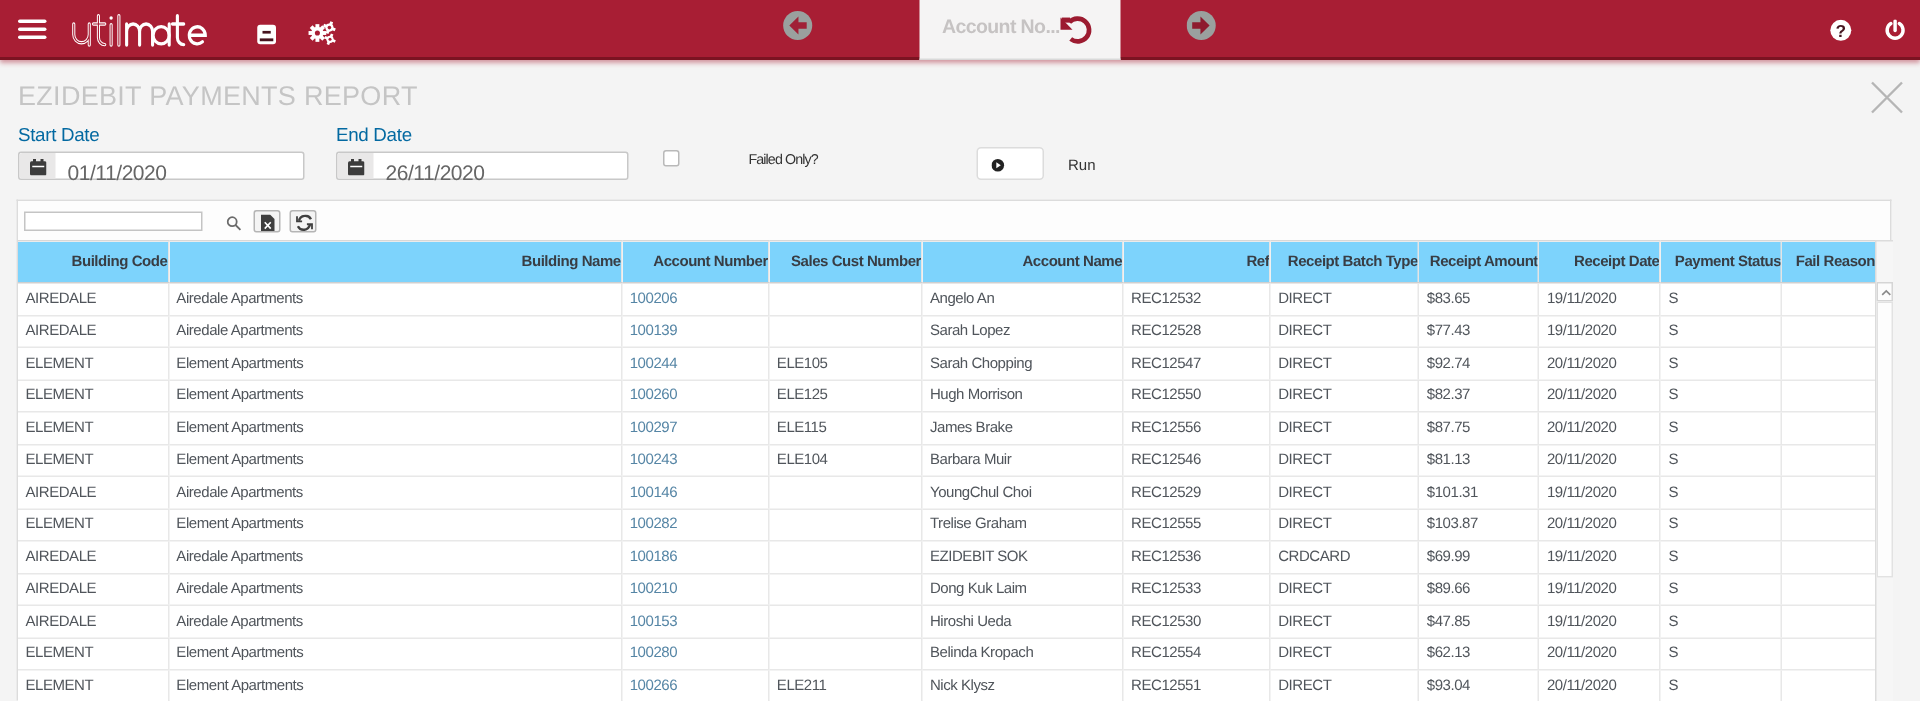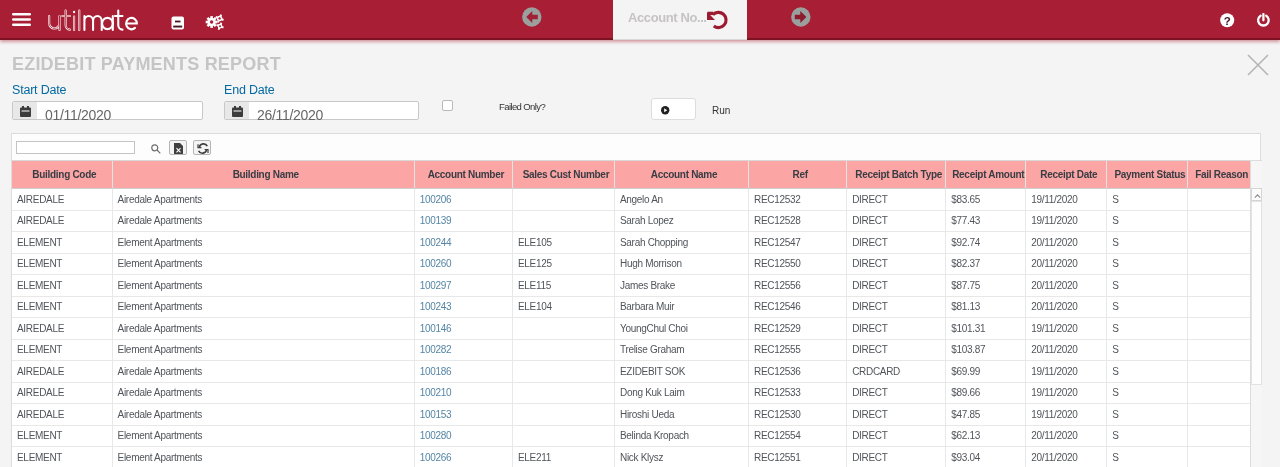"EZIDEBIT PAYMENTS REPORT" #title { font-weight: bold -> normal }
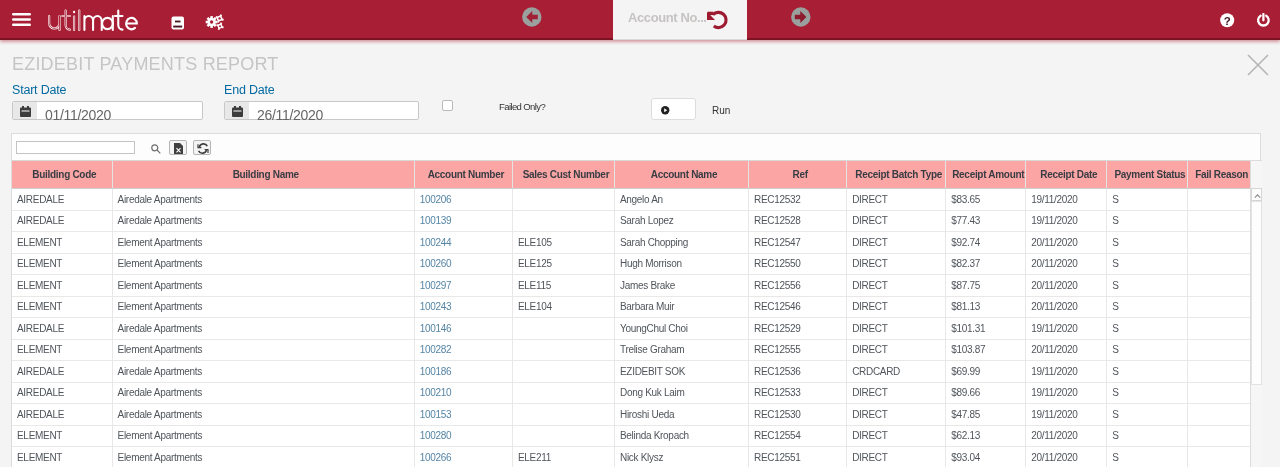"Building Code" #grid th { background: #fca5a5 -> #7dd3fc; text-align: center -> right }
